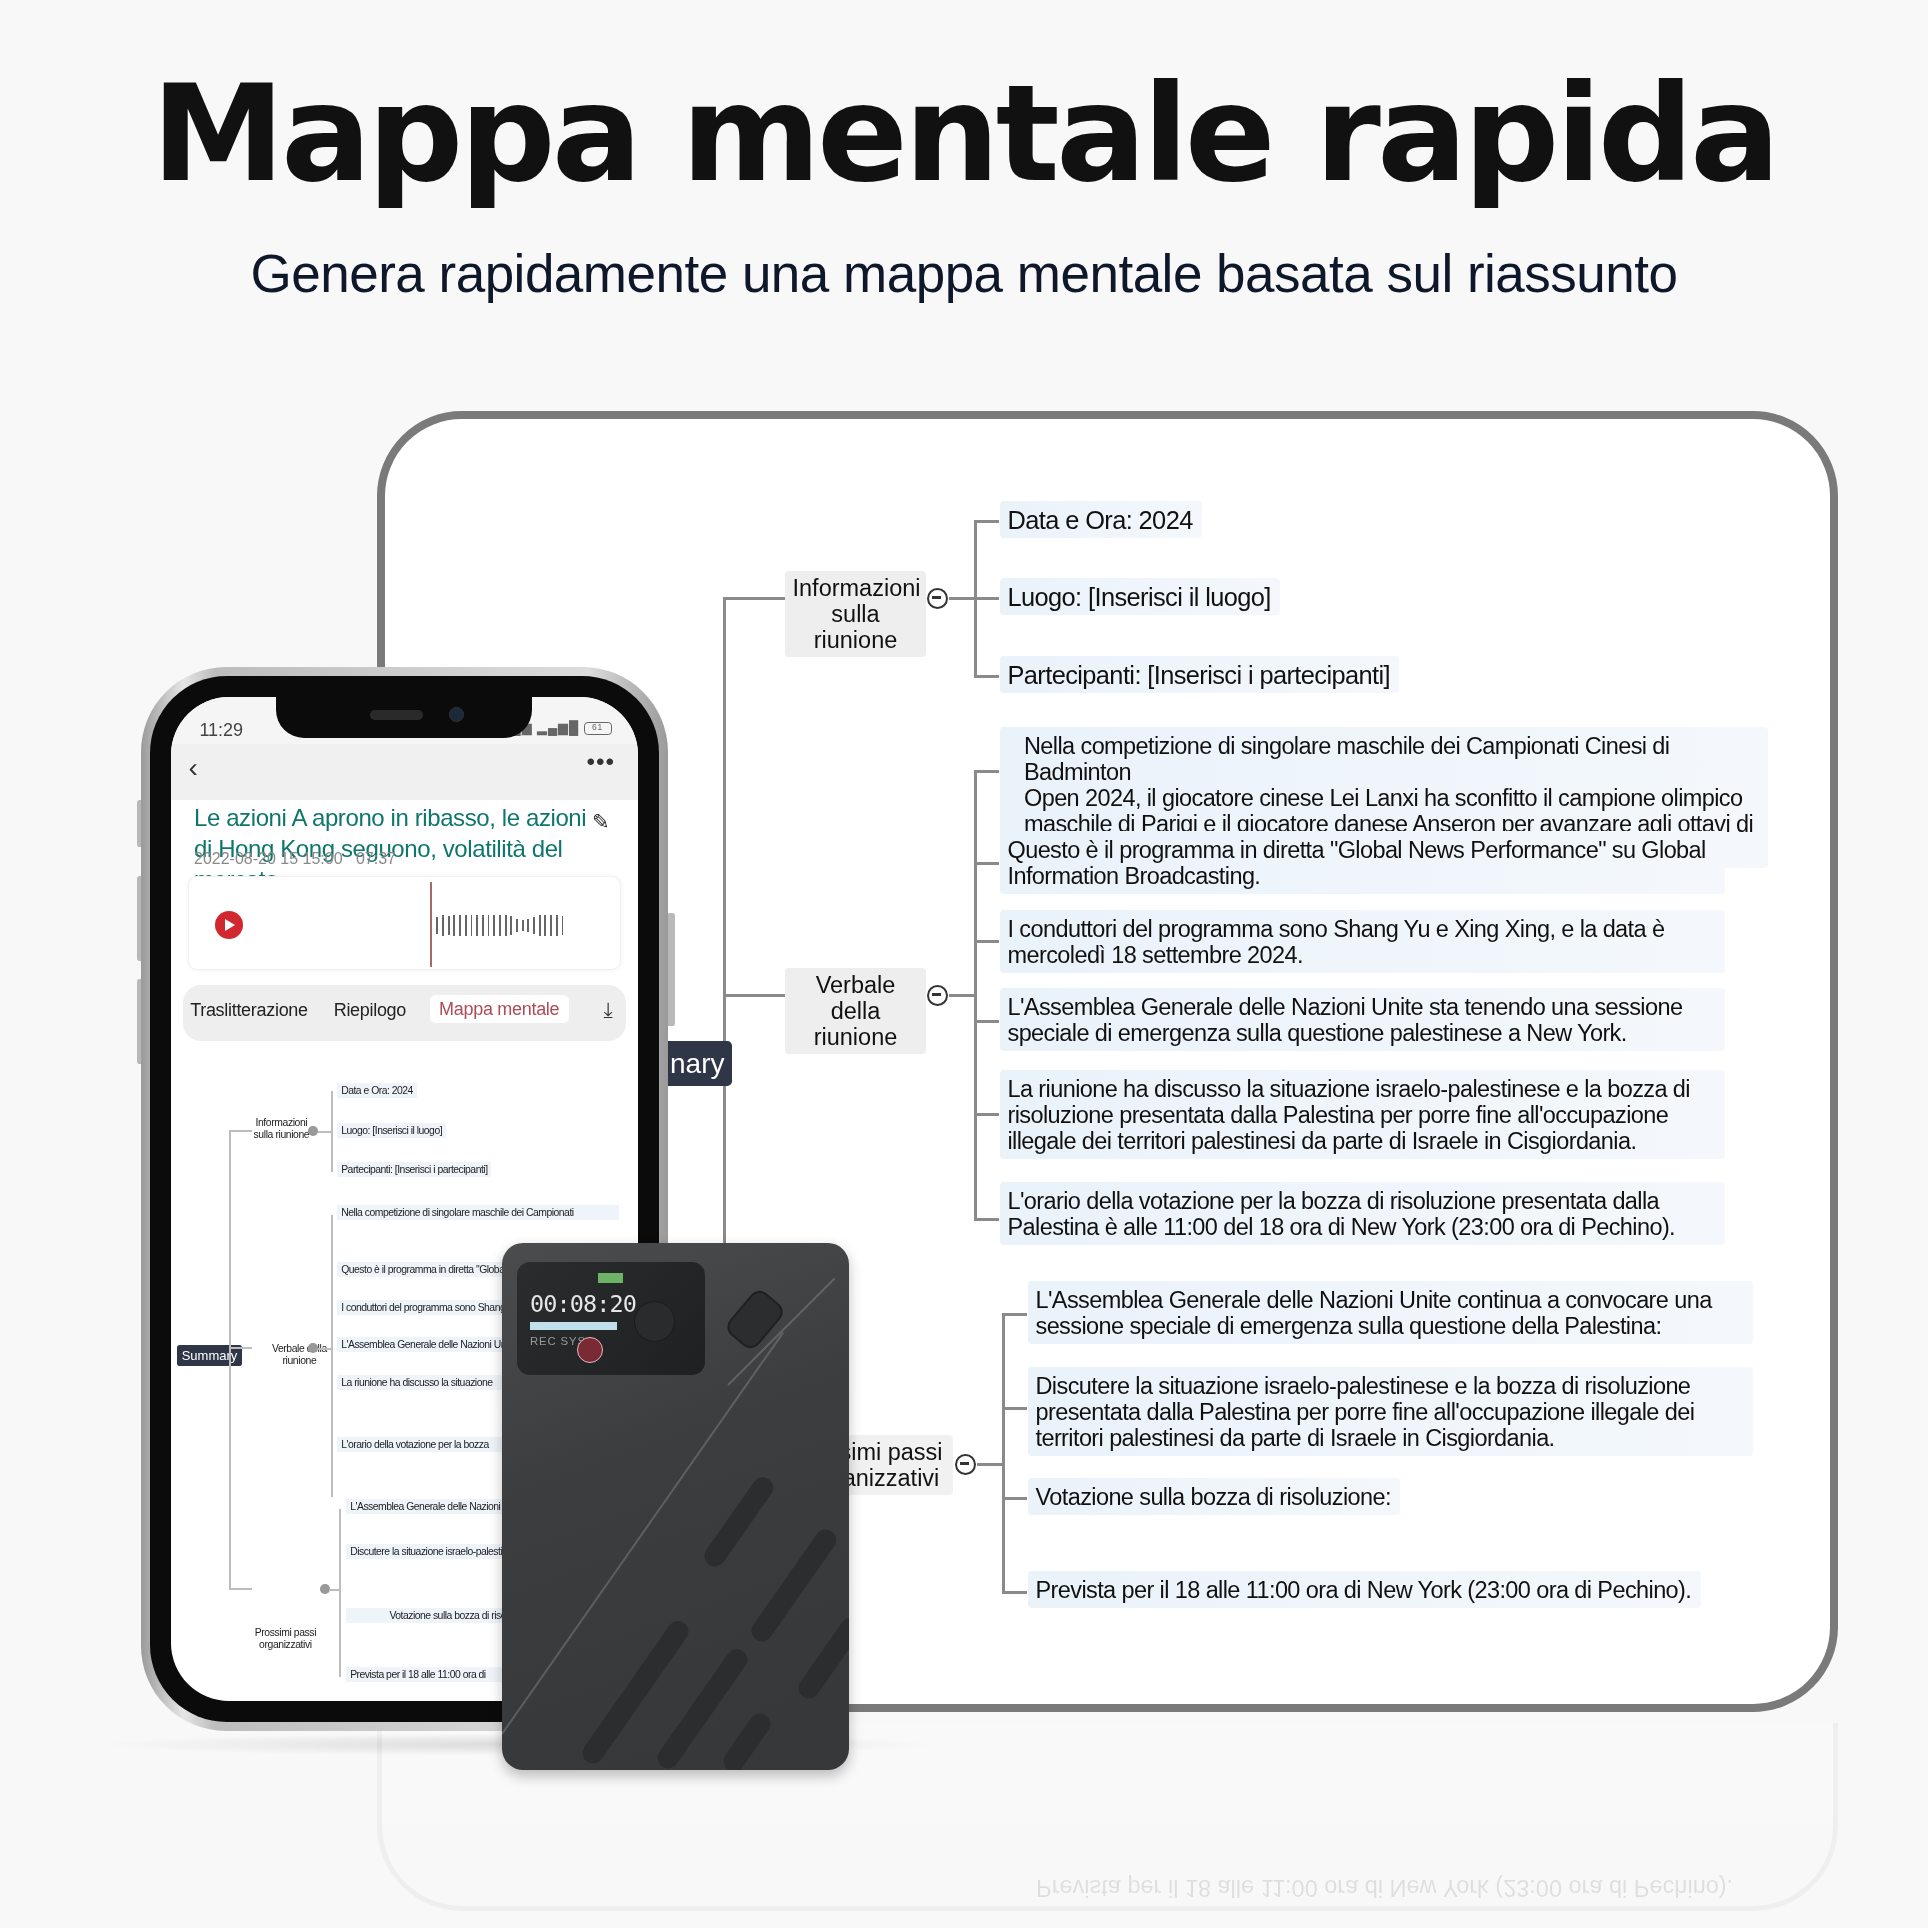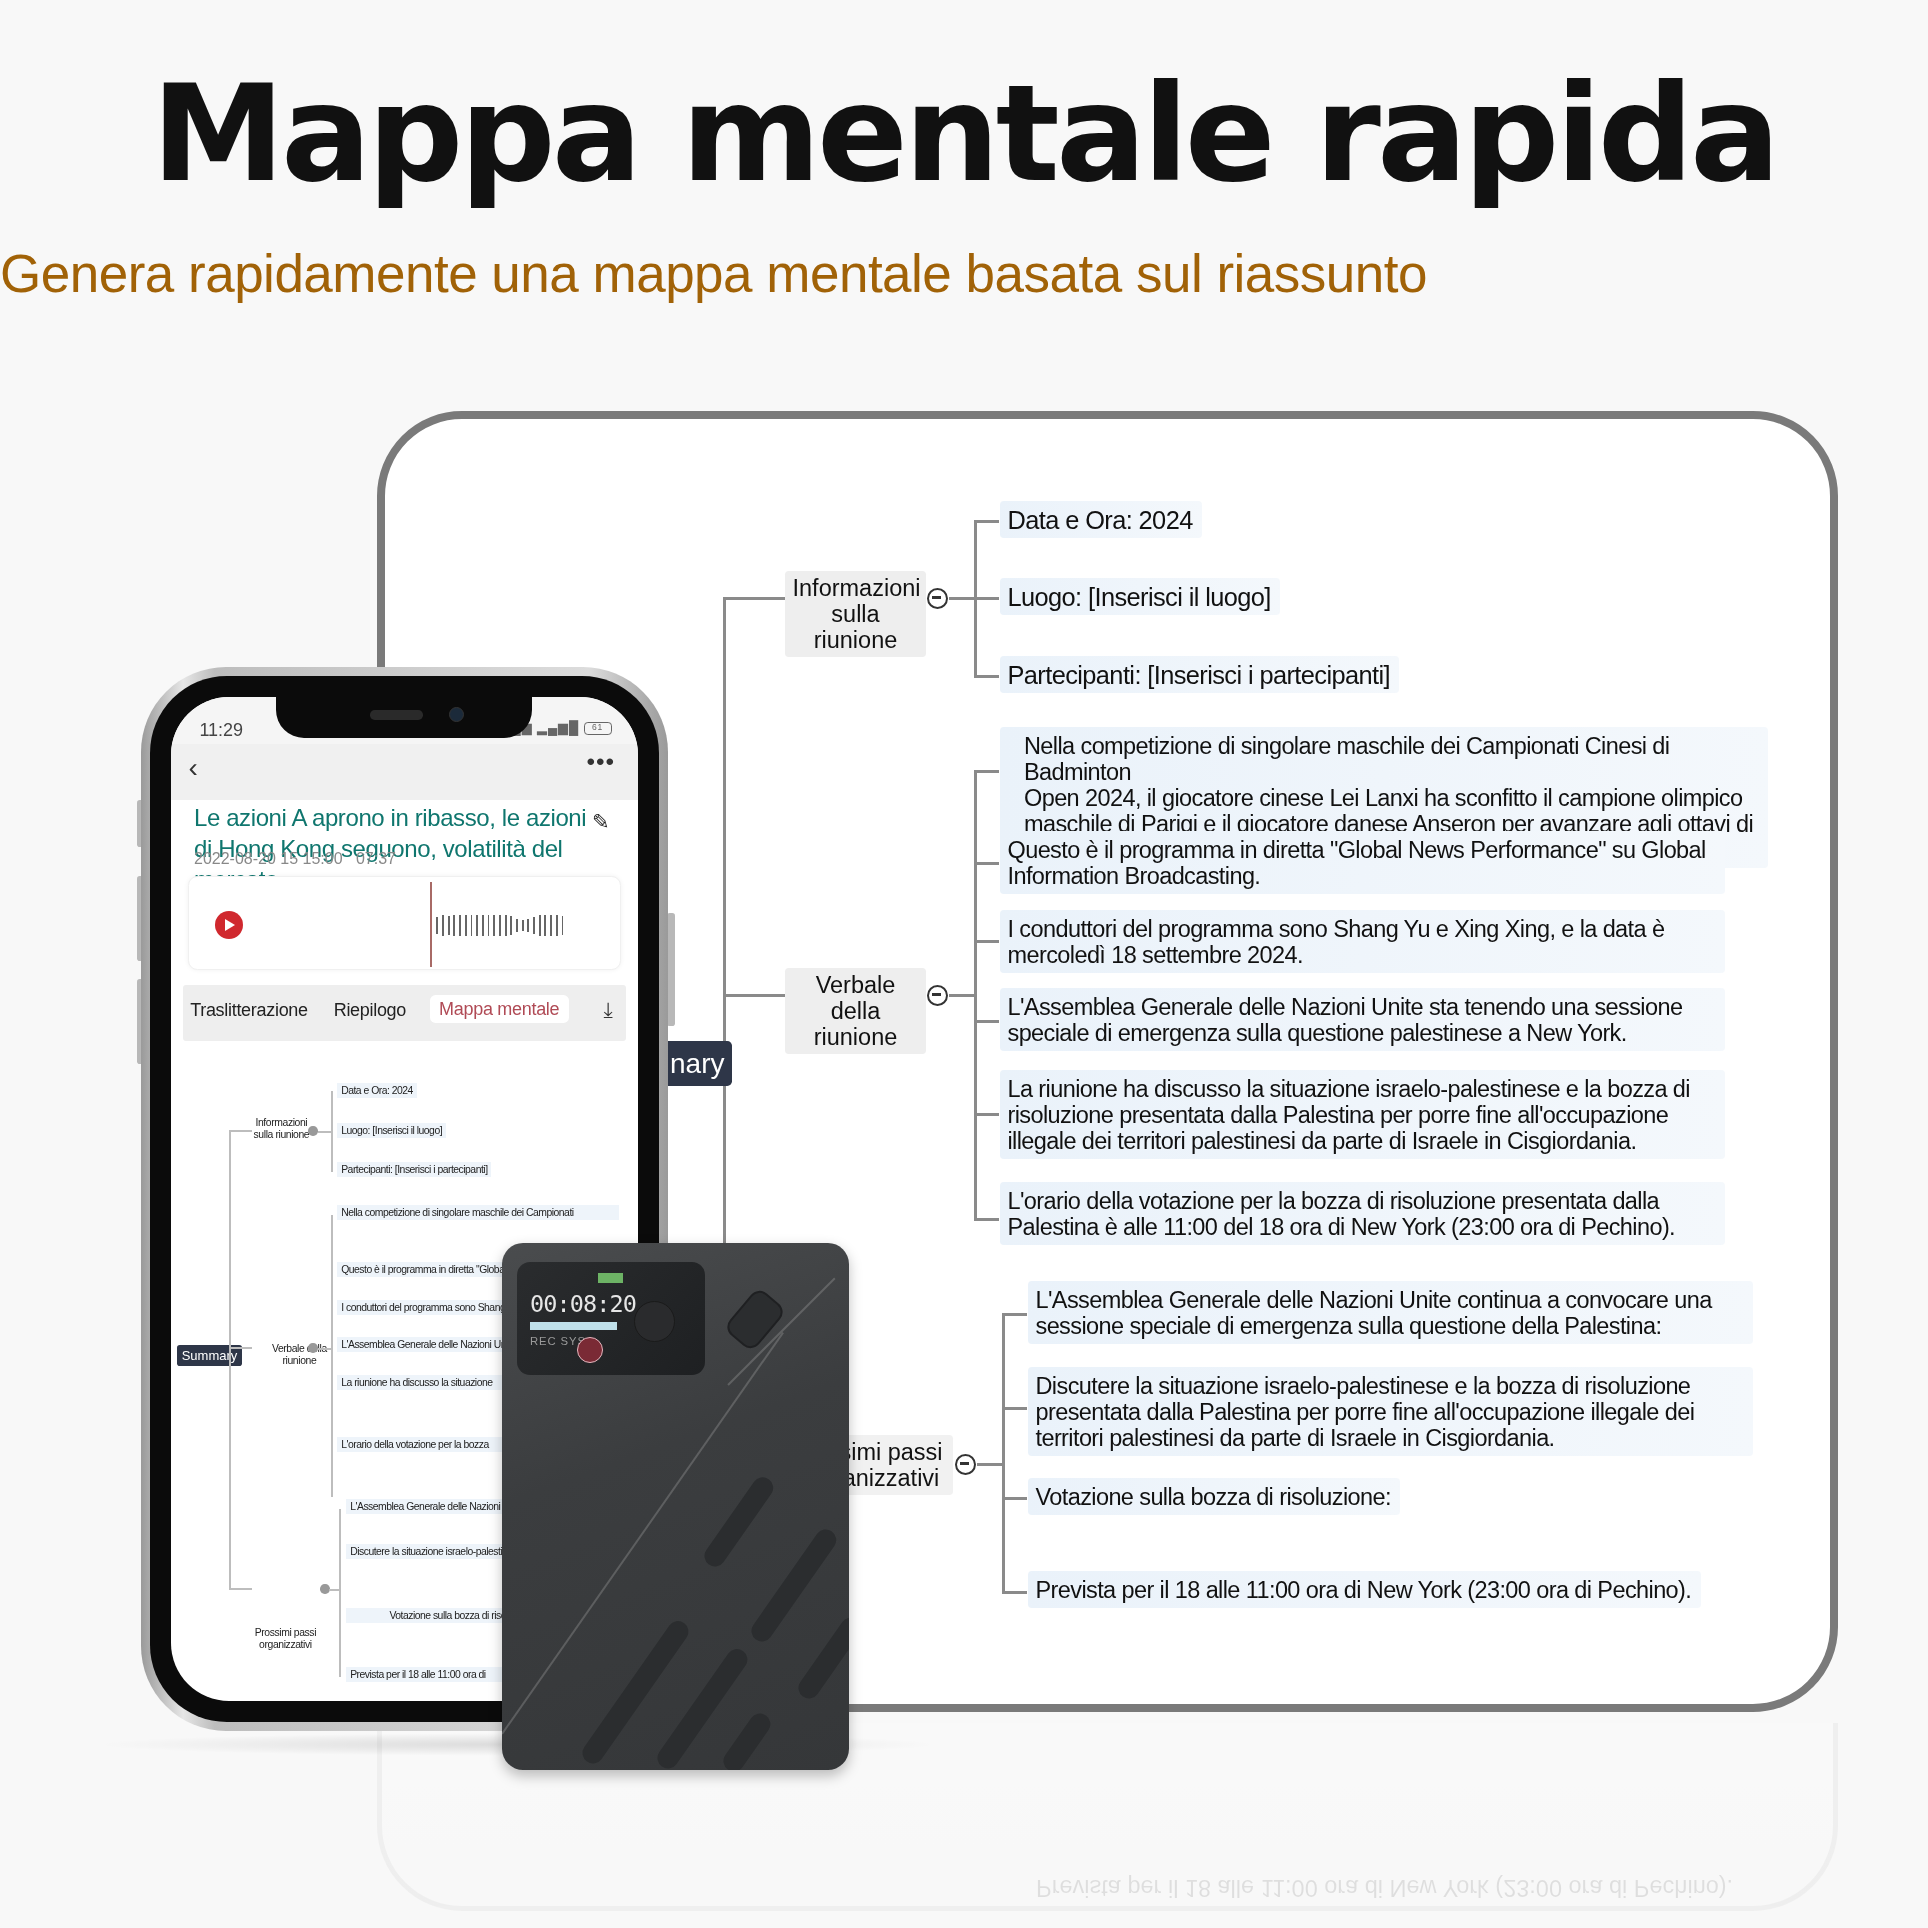"Genera rapidamente una mappa mentale" .hero-sub { color: #a16207 -> #0f172a; text-align: left -> center }
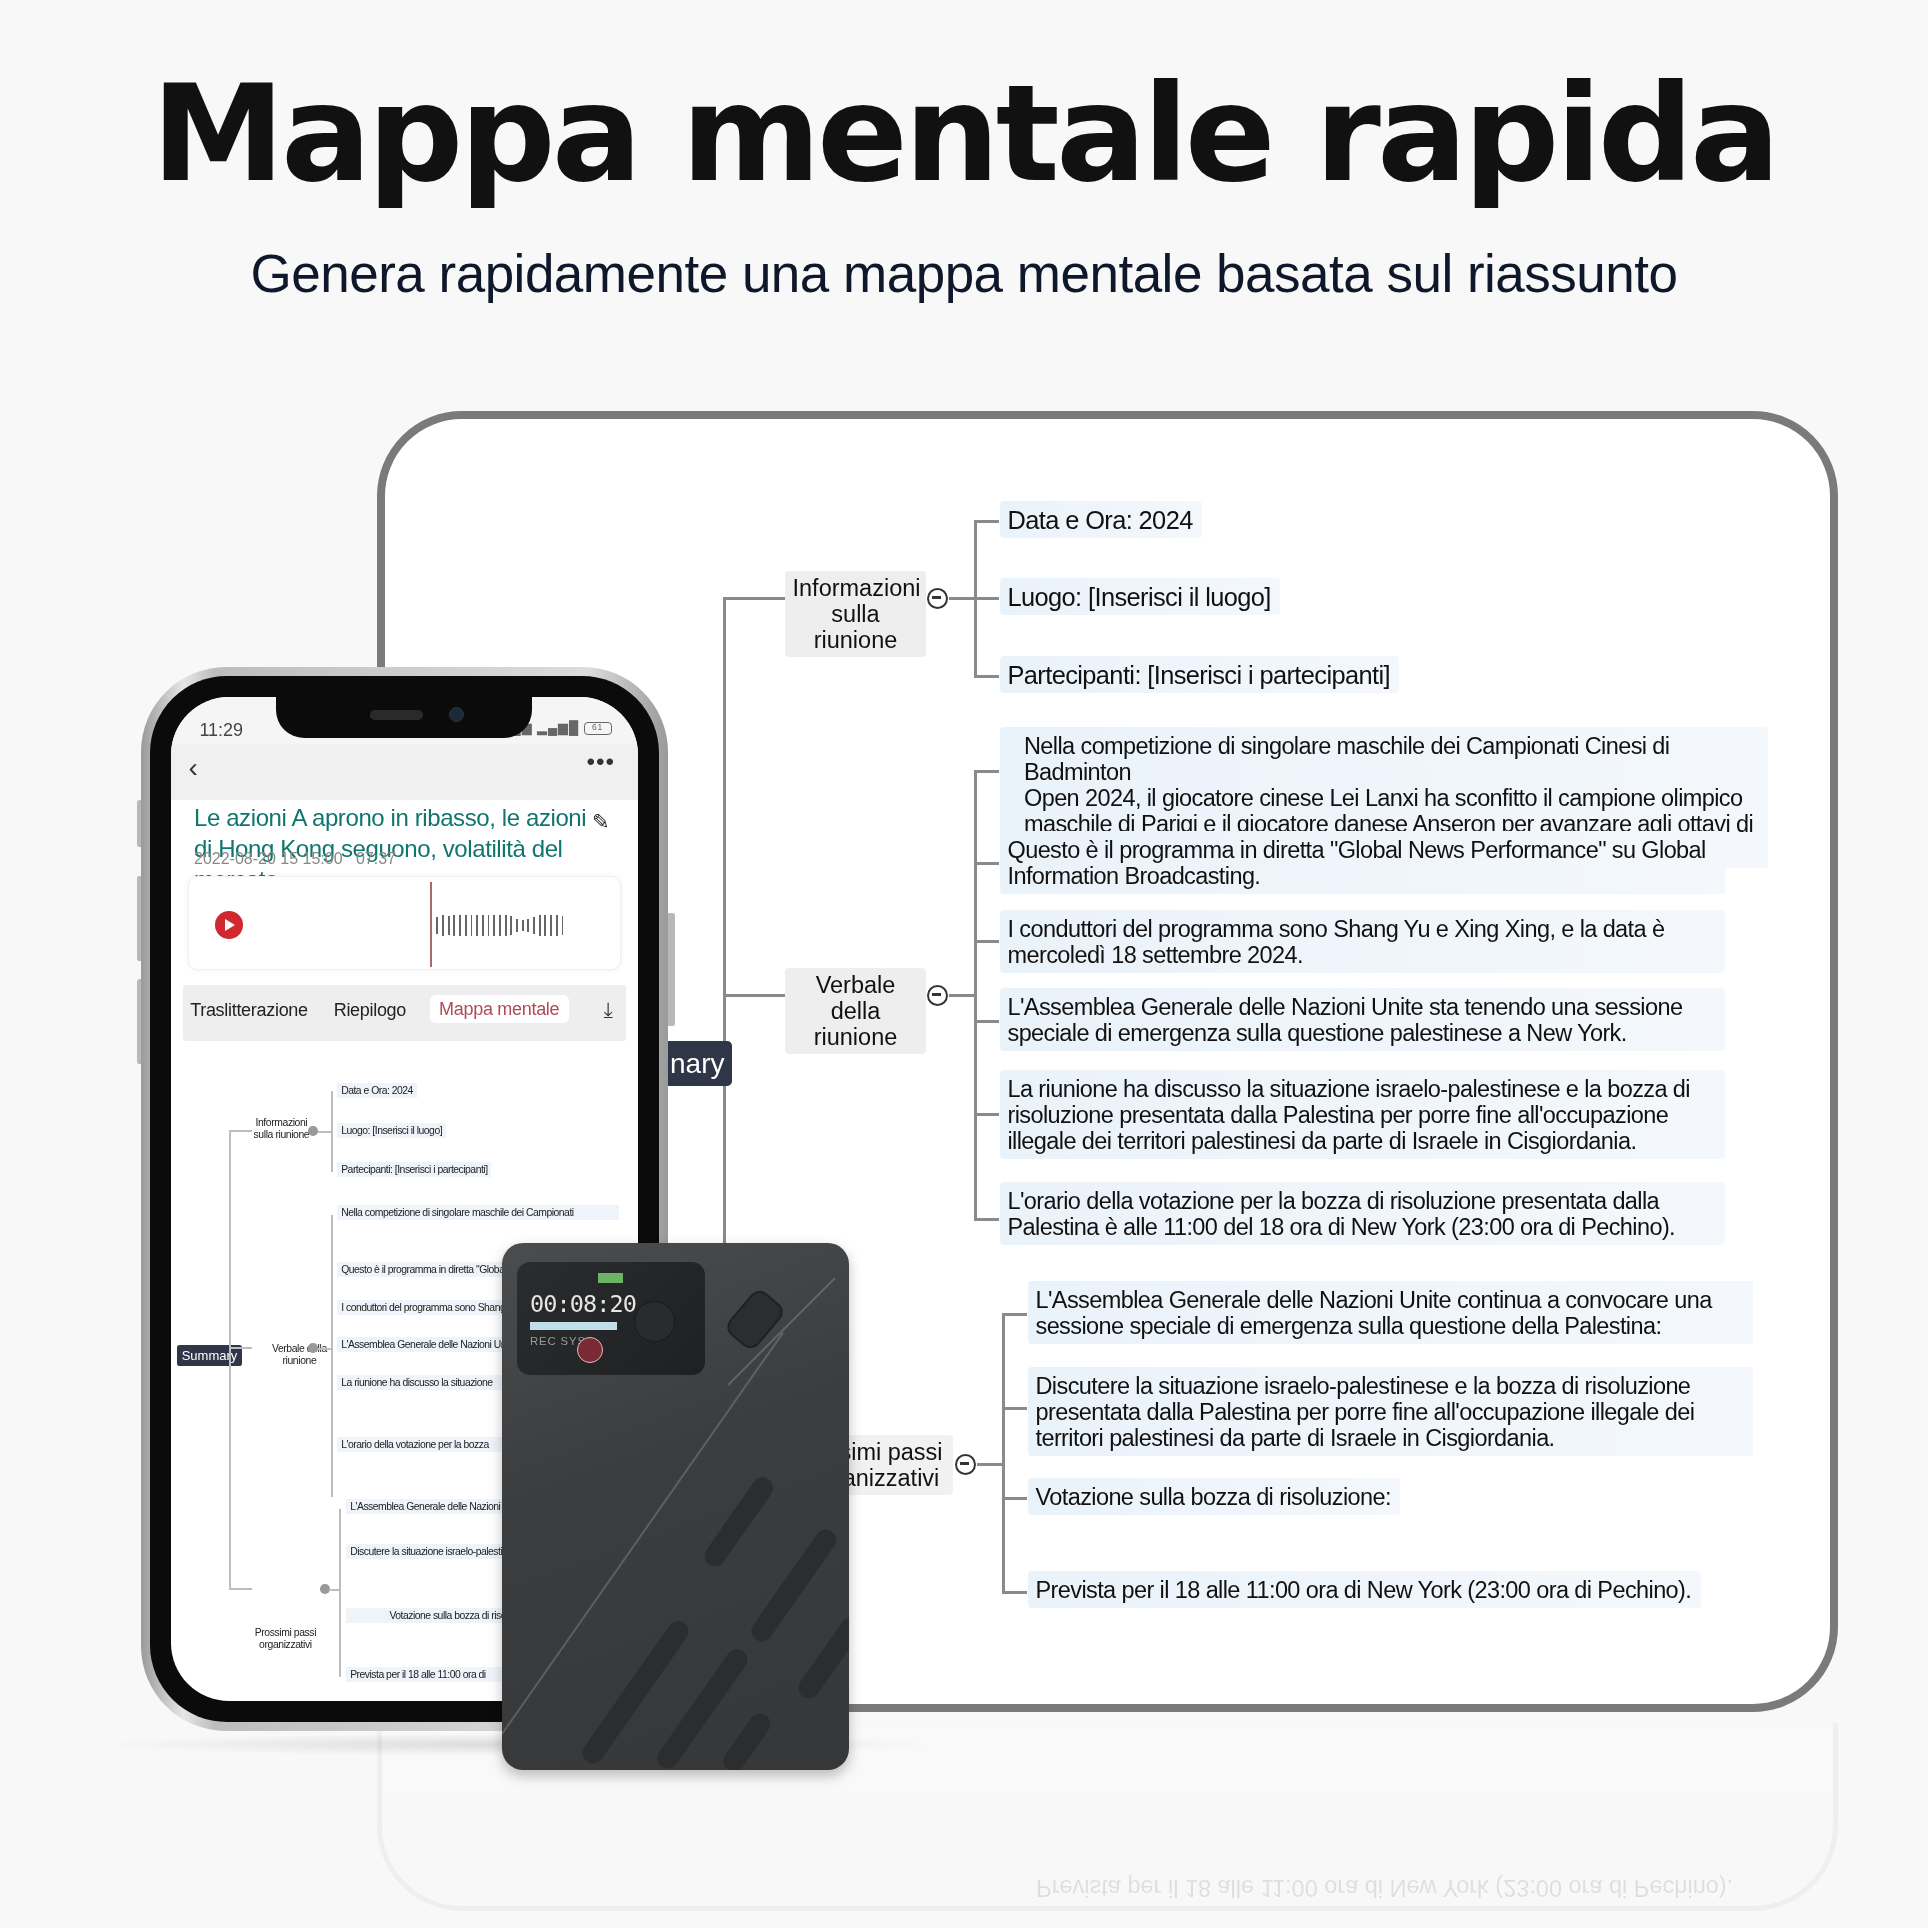"Traslitterazione" .tabs { border-radius: 3px -> 18px }
